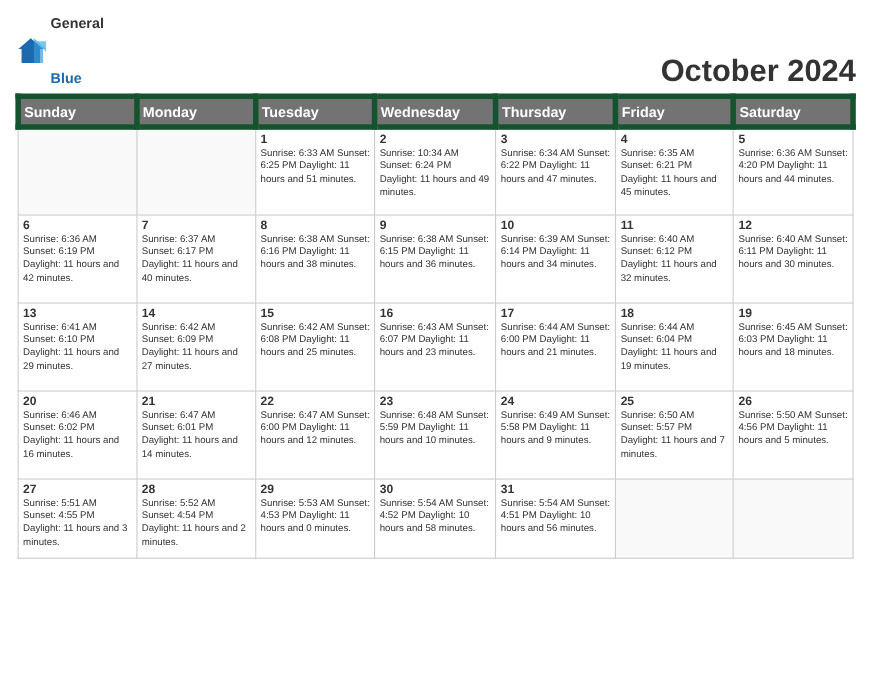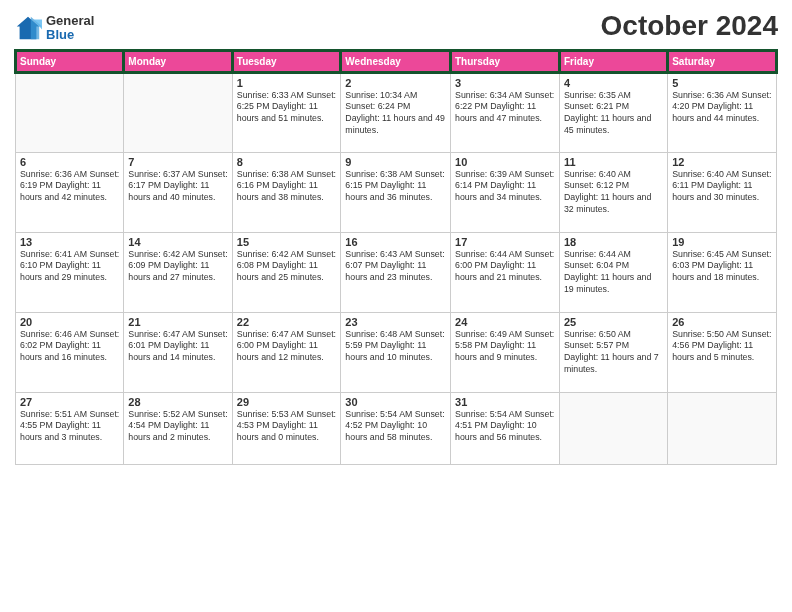"General" .header { align-items: center -> flex-end }
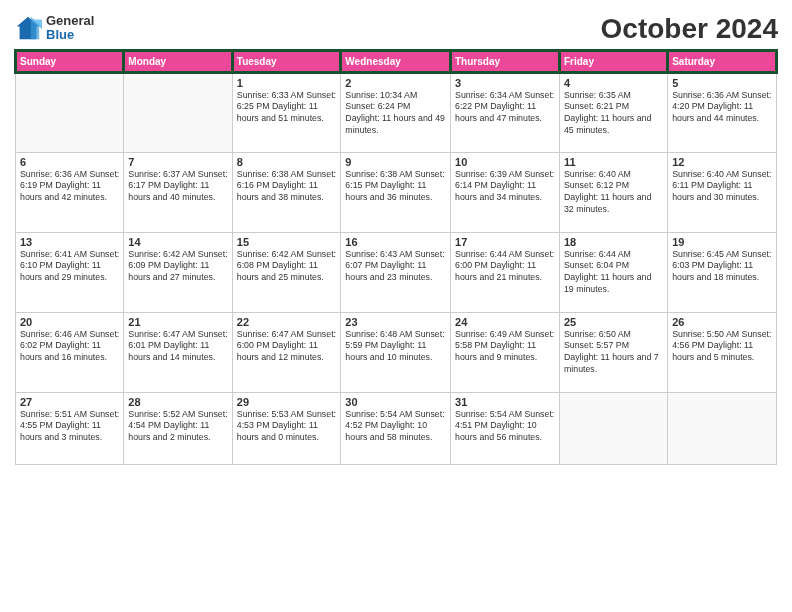"Blue" .logo-blue { margin-top: none -> 36px }
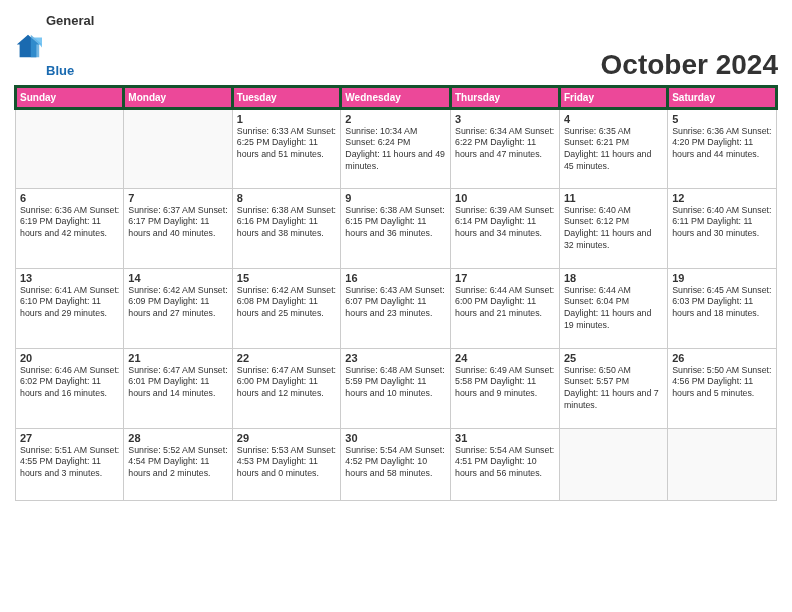"Sunday" .calendar th { background-color: #ec4899 -> #737373; border: 3px solid #14532d -> 5px solid #14532d; font-size: 10px -> 13px }
